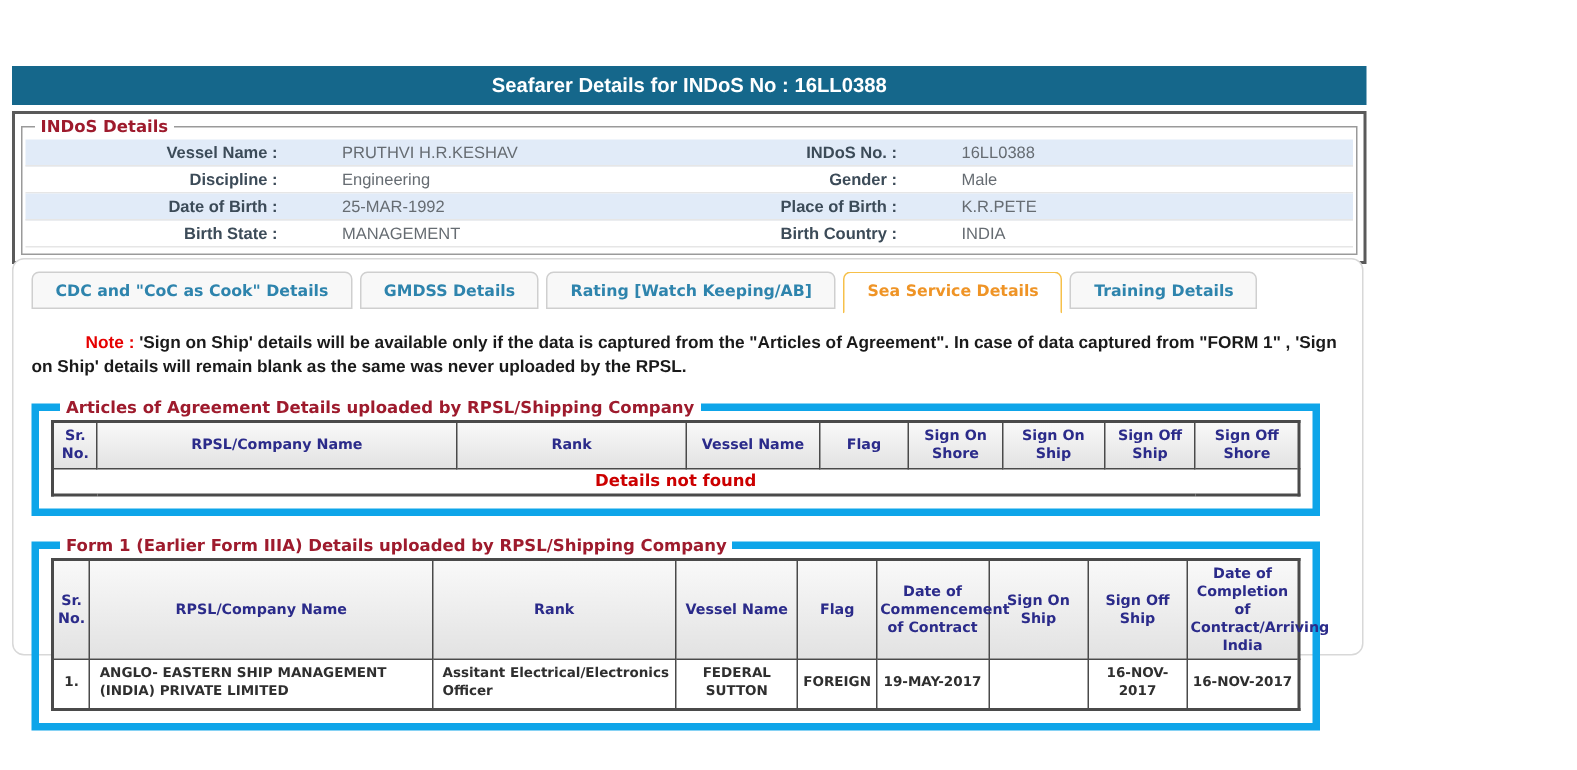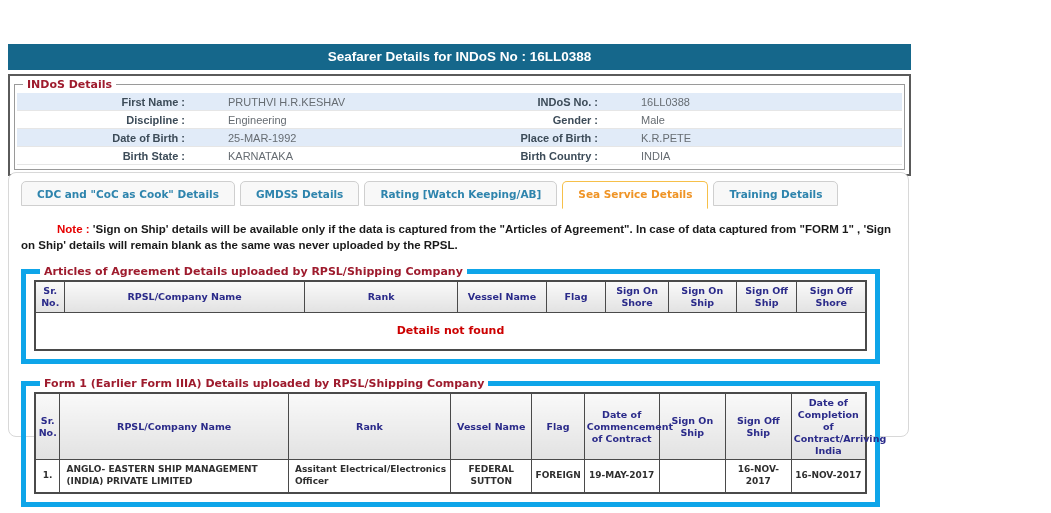"First Name :" span.d-label { text: First -> Vessel }
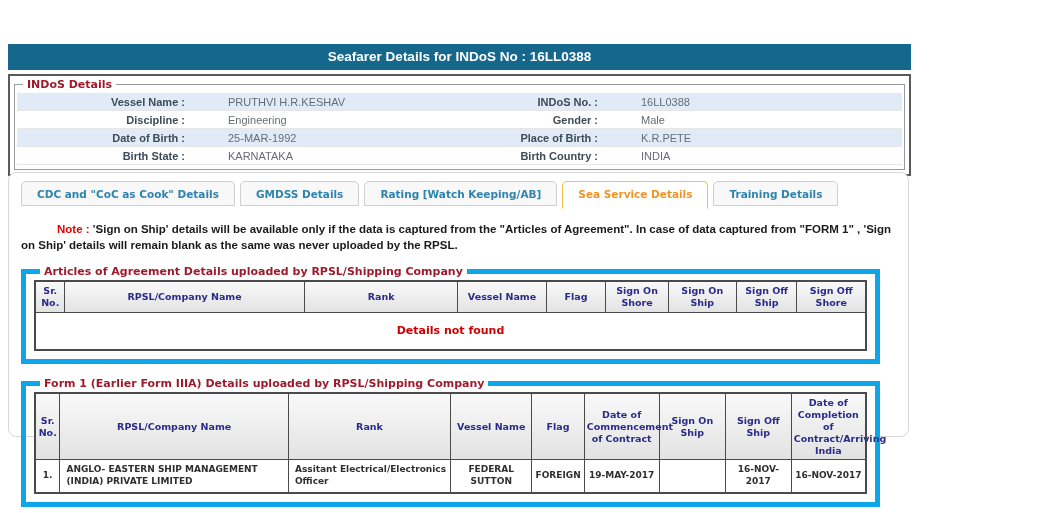"KARNATAKA" span.d-value { text: KARNATAKA -> MANAGEMENT }
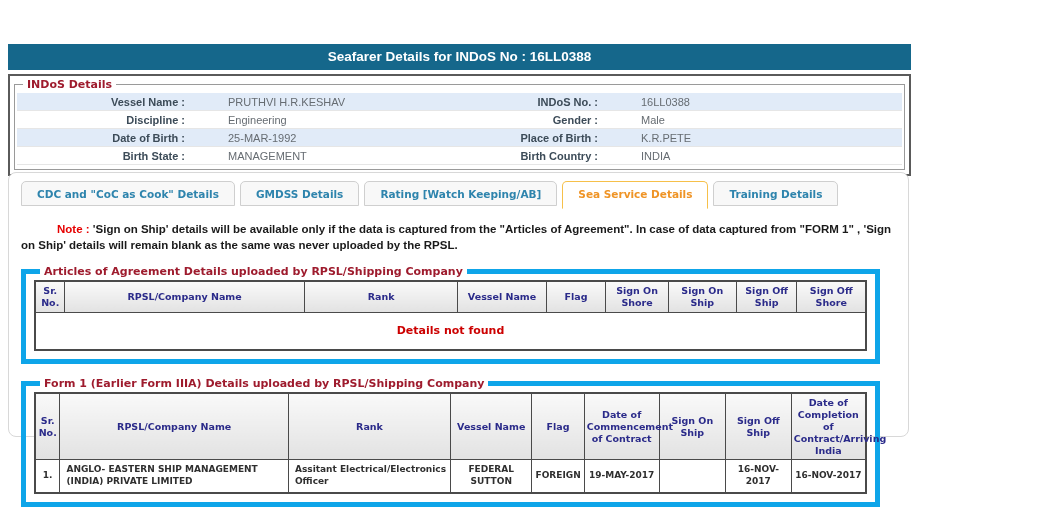"Details not found" td.empty-msg { padding: 11px -> 1px }
